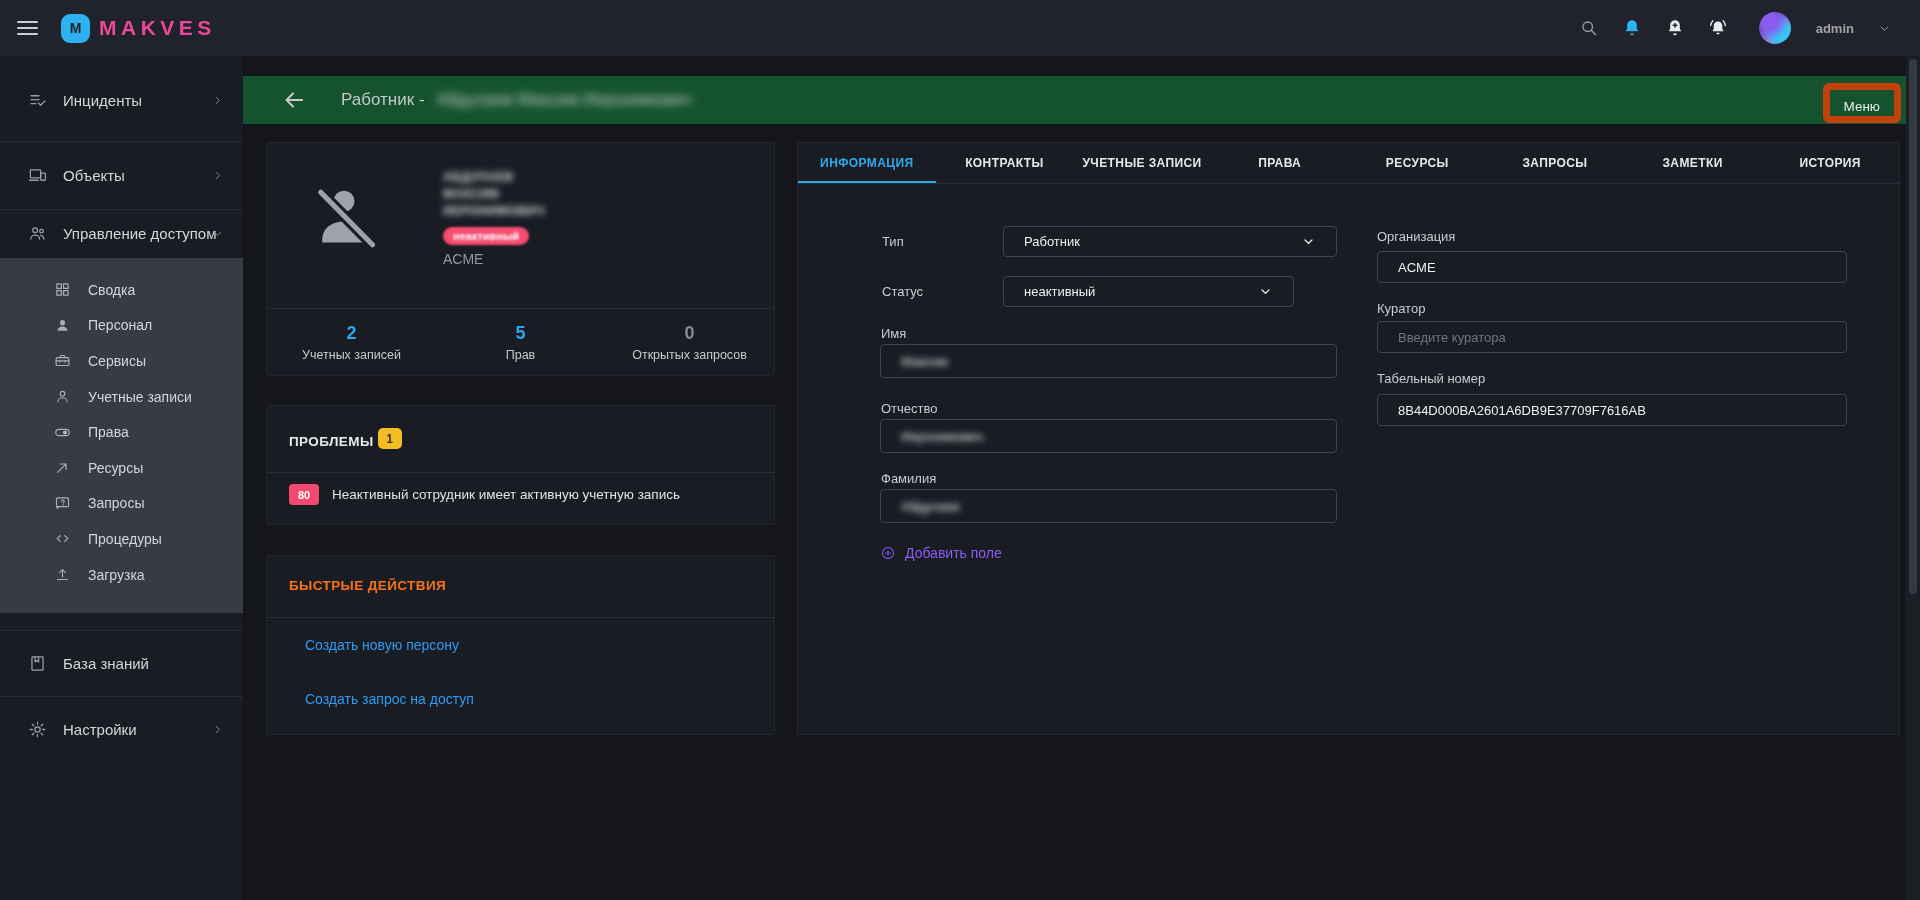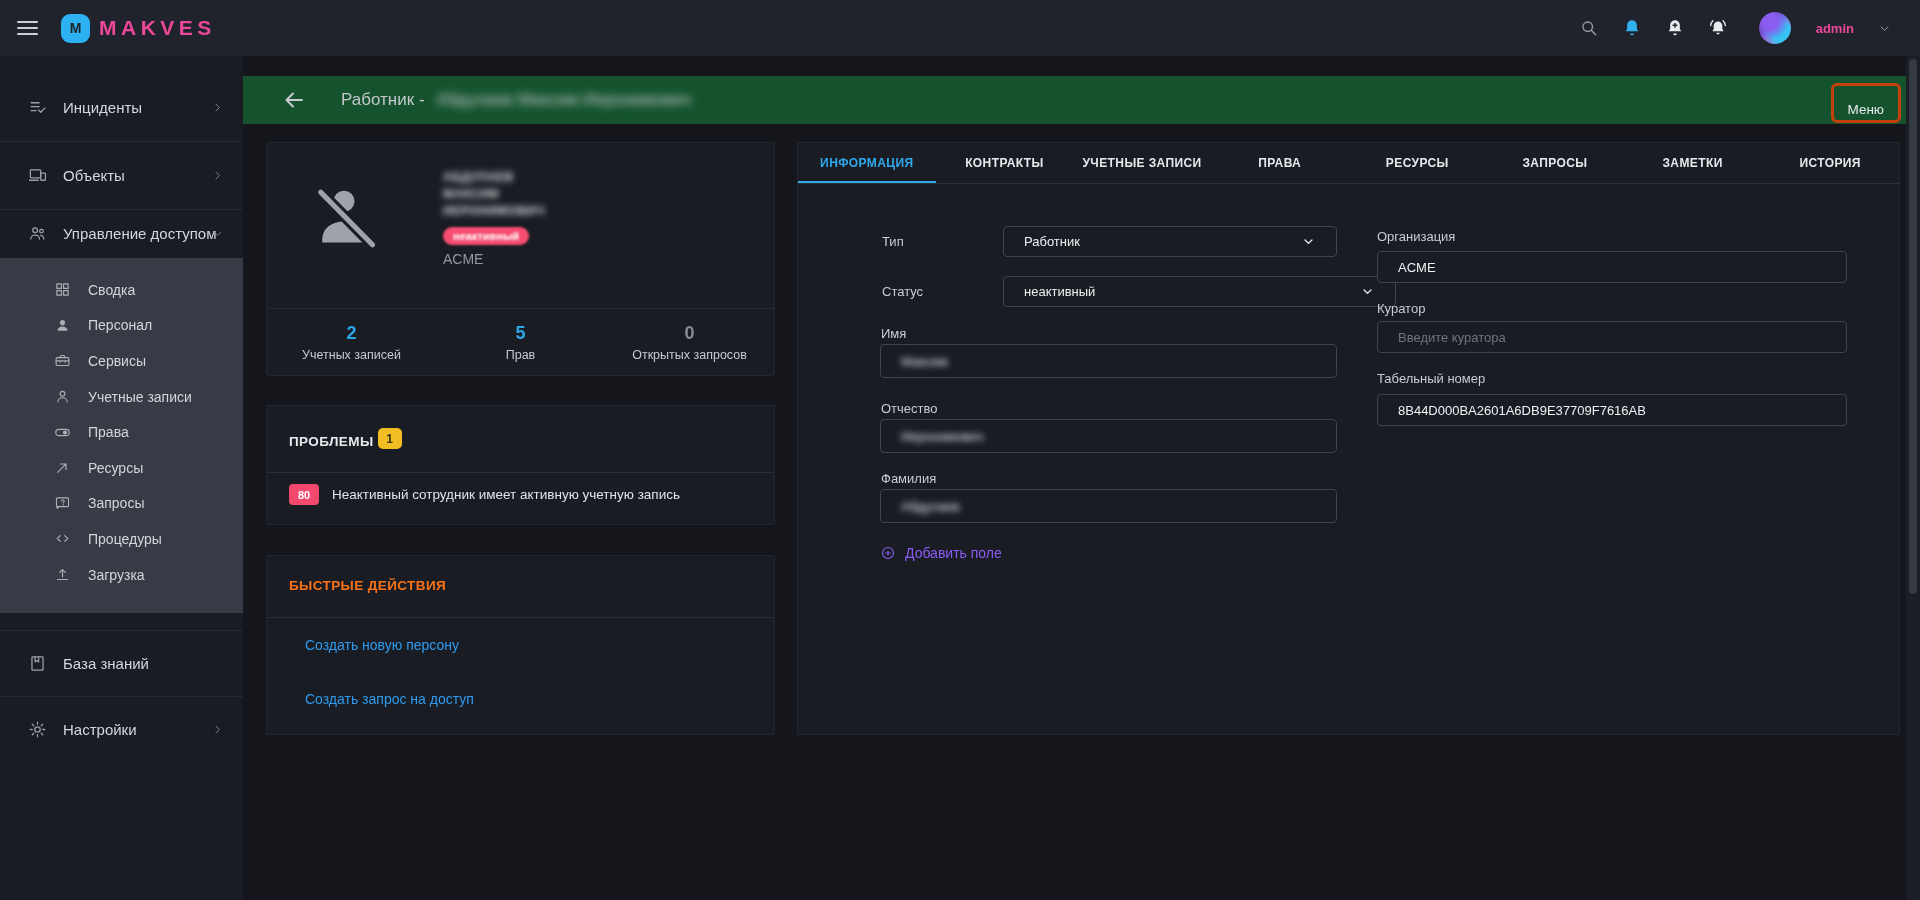"admin" .tb-user { color: #ec4899 -> #a3a3a3 }
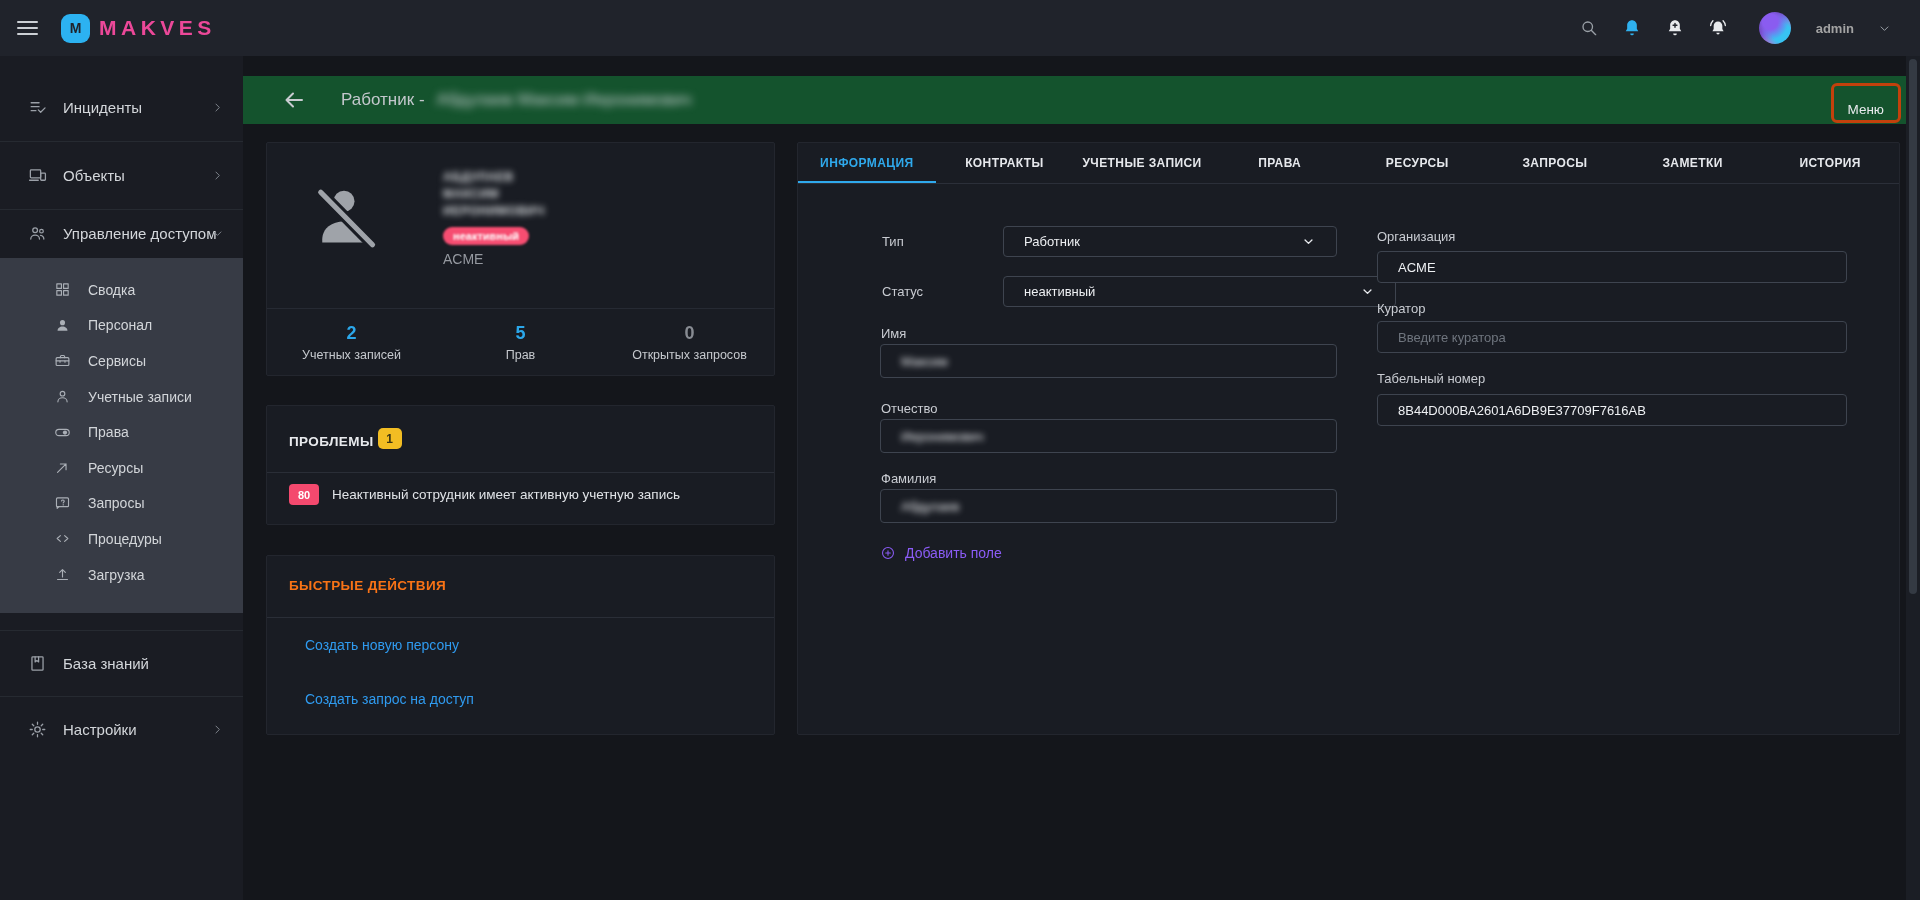"Инциденты" div.nav-item { top: 17px -> 10px }
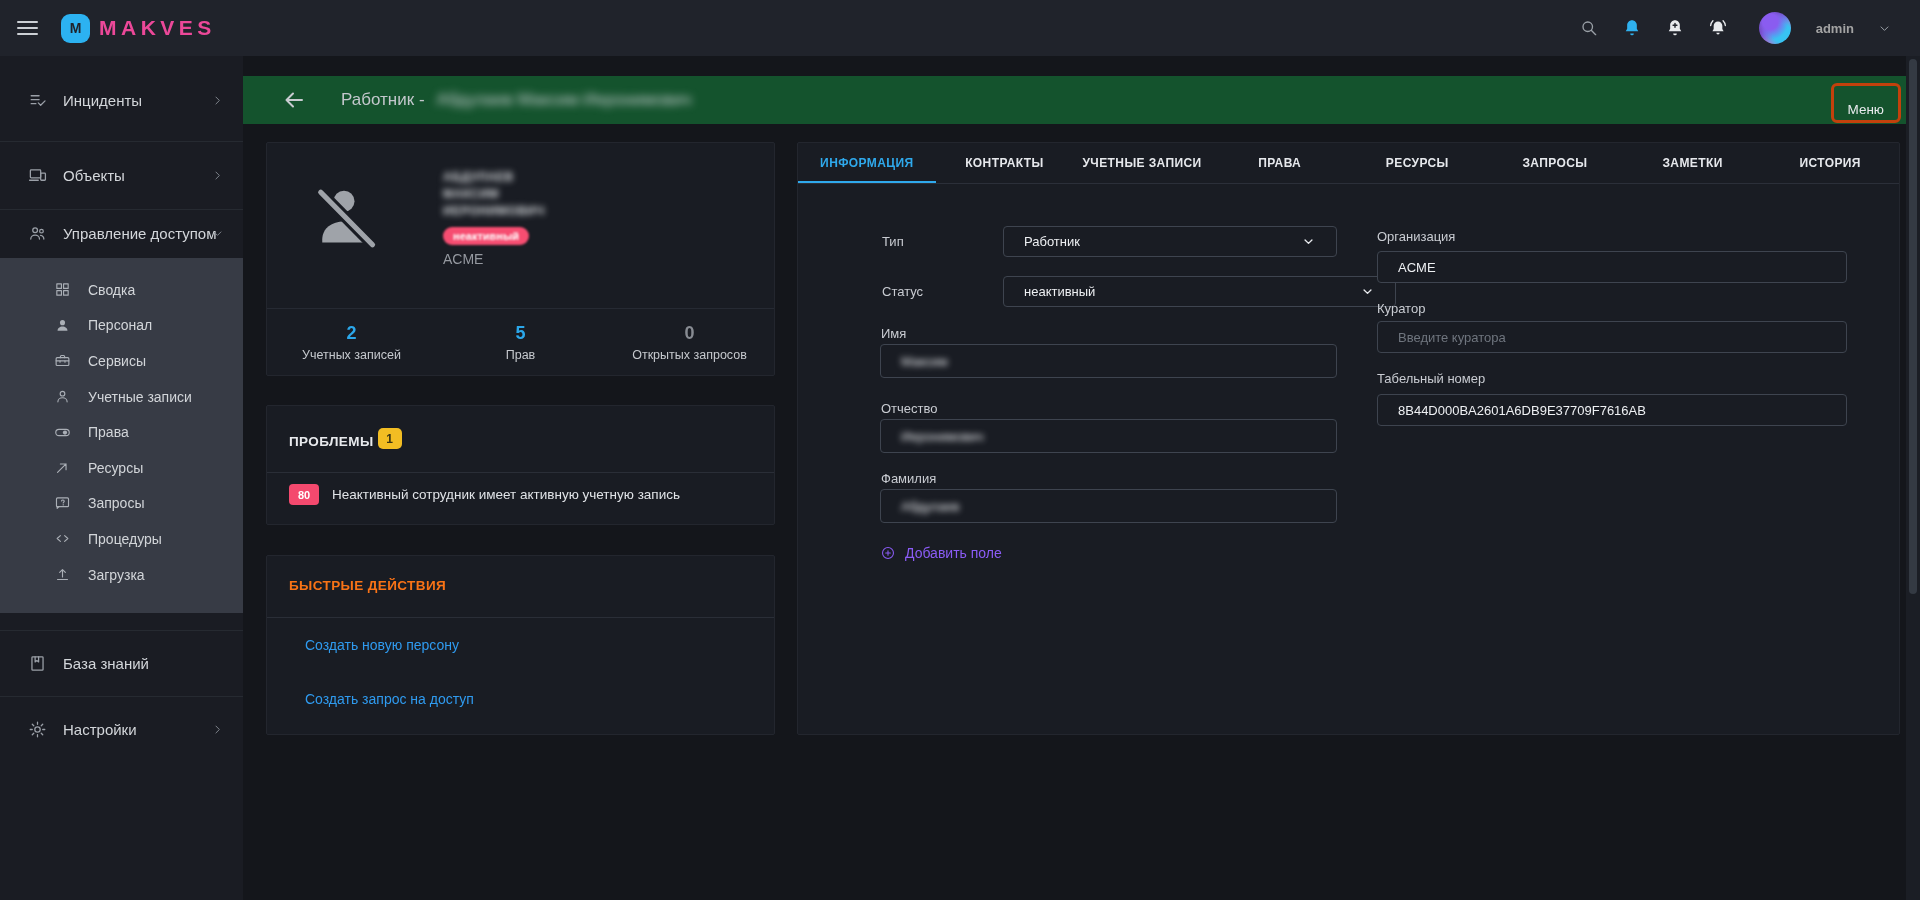"Меню" .menu-btn { border: 3px solid #c2410c -> 7px solid #c2410c; padding: 16px 14px -> 9px 14px }
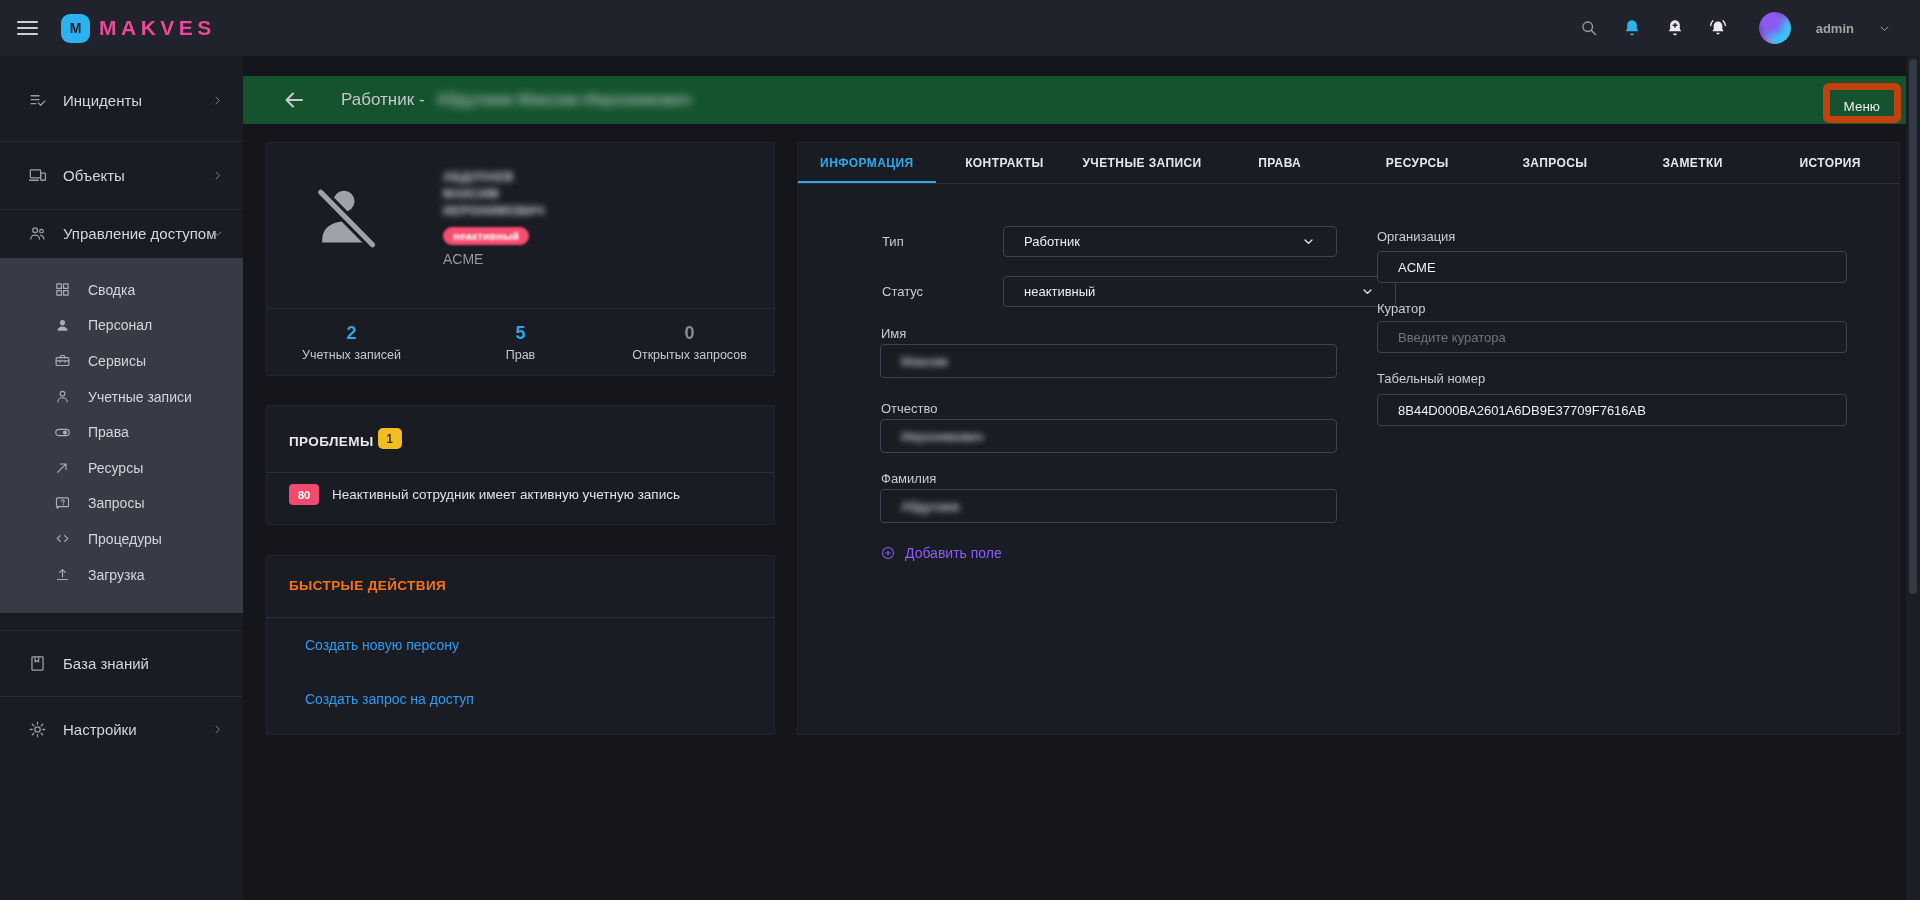"неактивный" .sel-status { width: 393px -> 291px }
